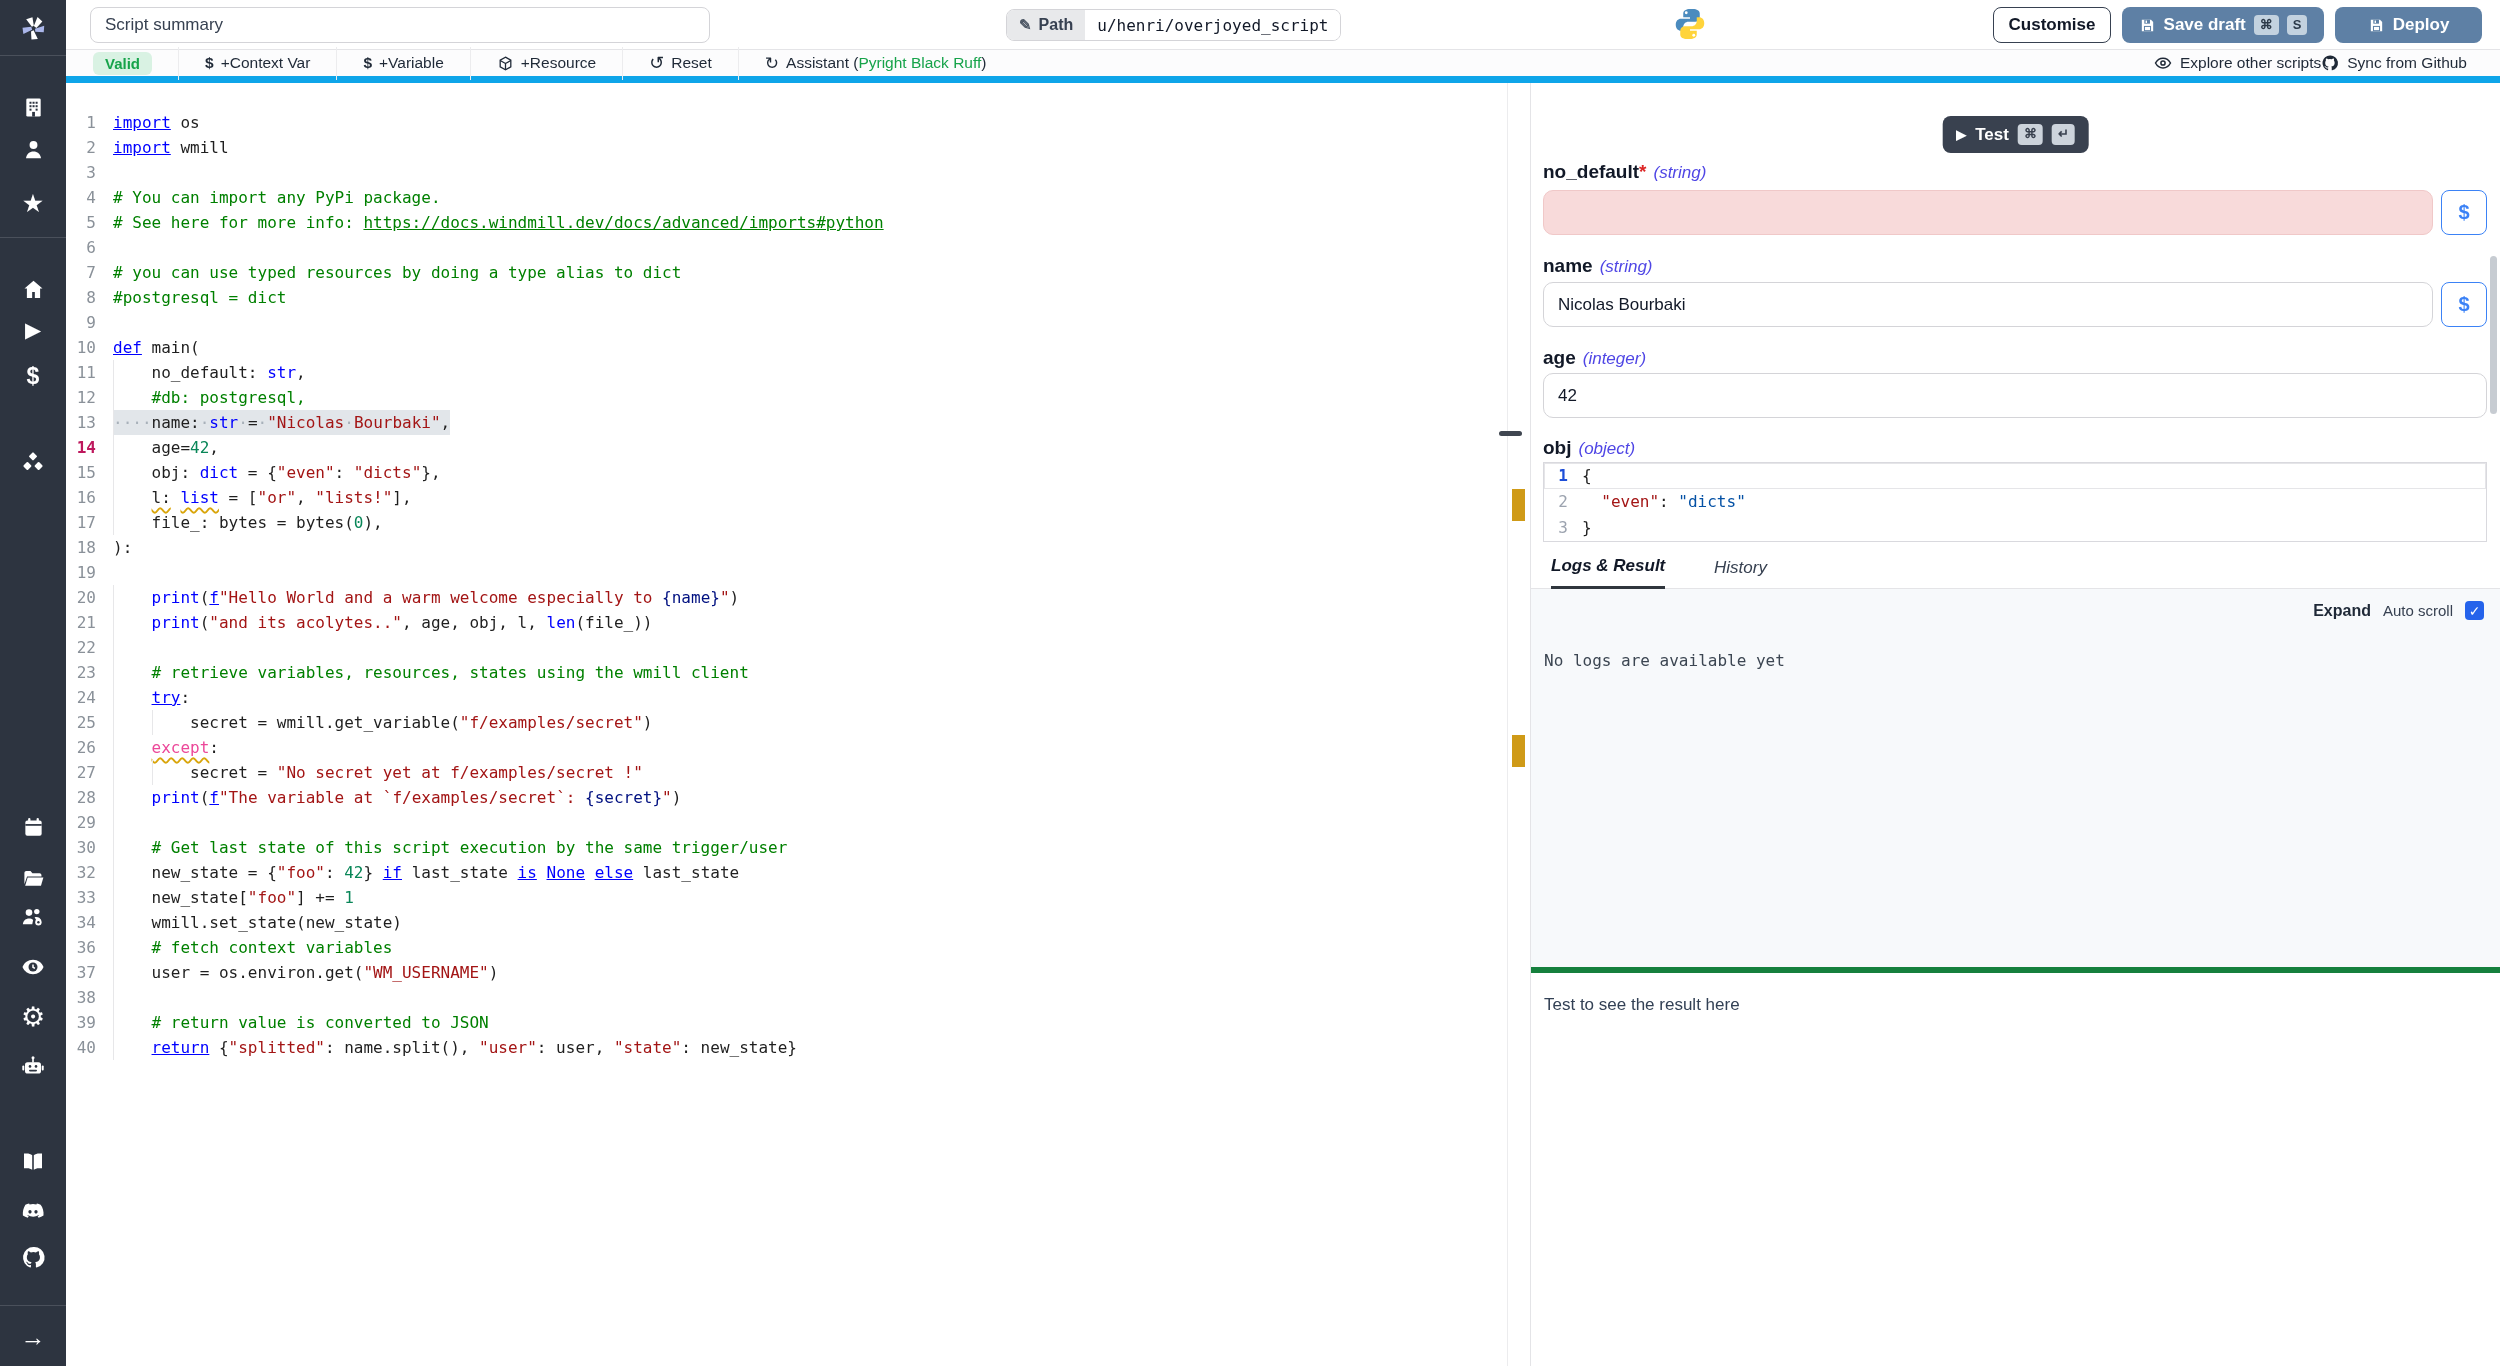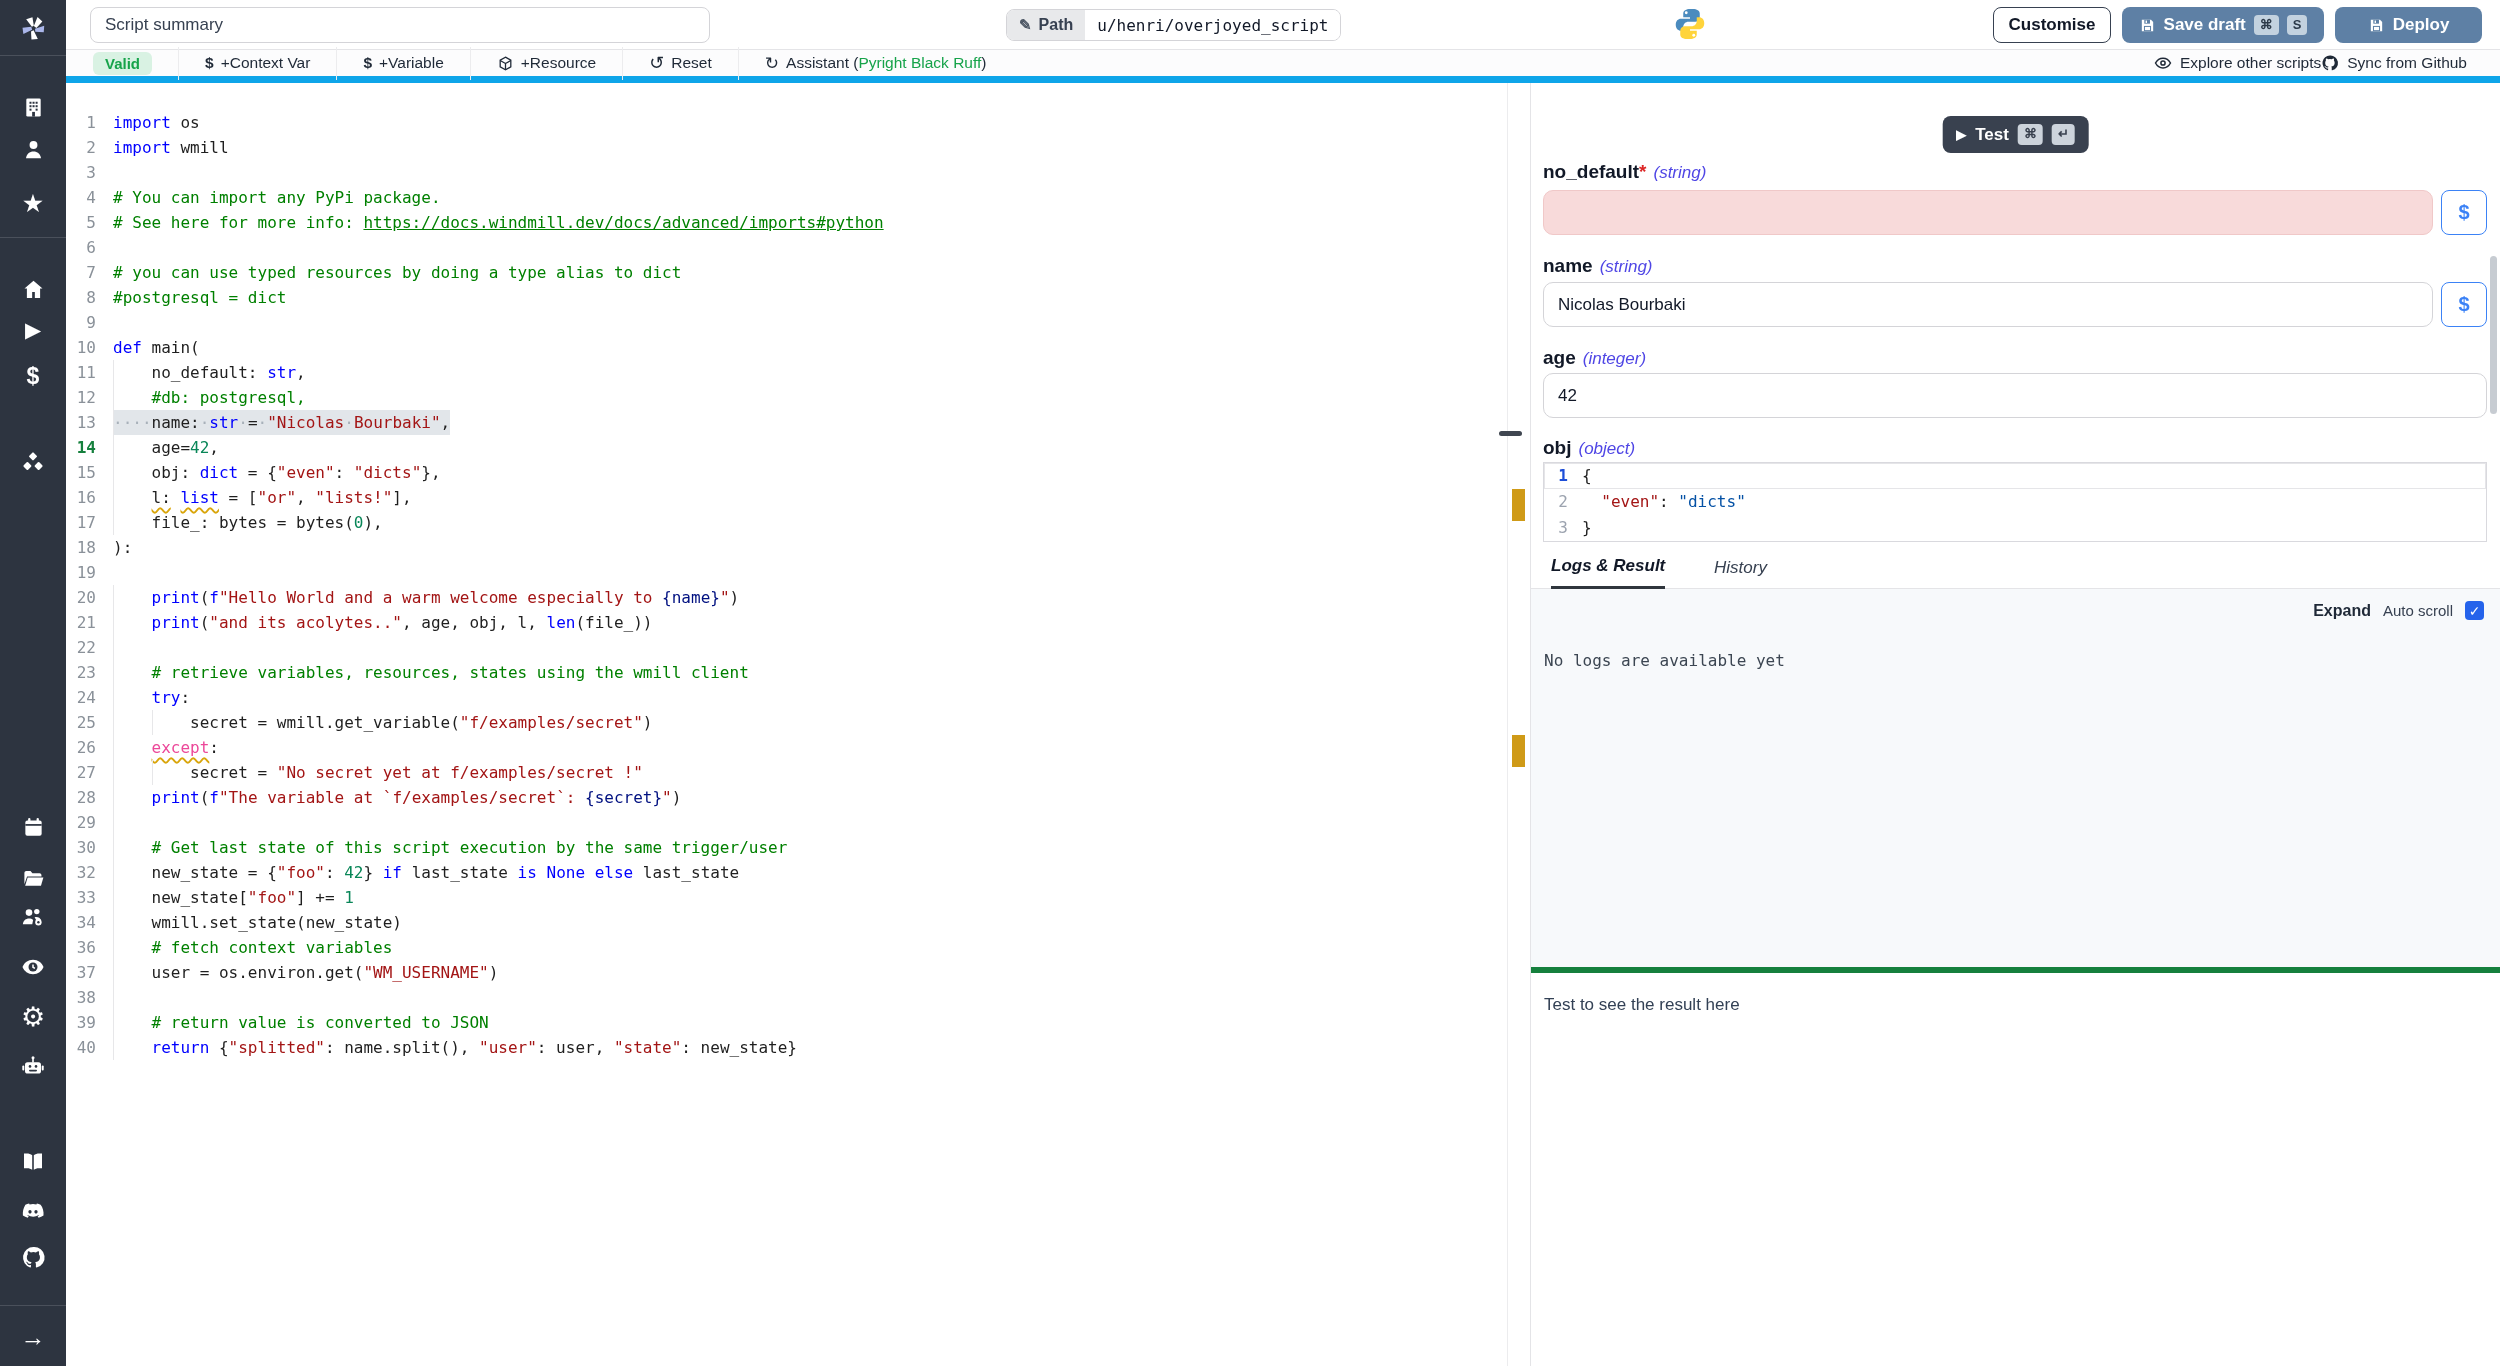"import" .k { text-decoration: none -> underline }
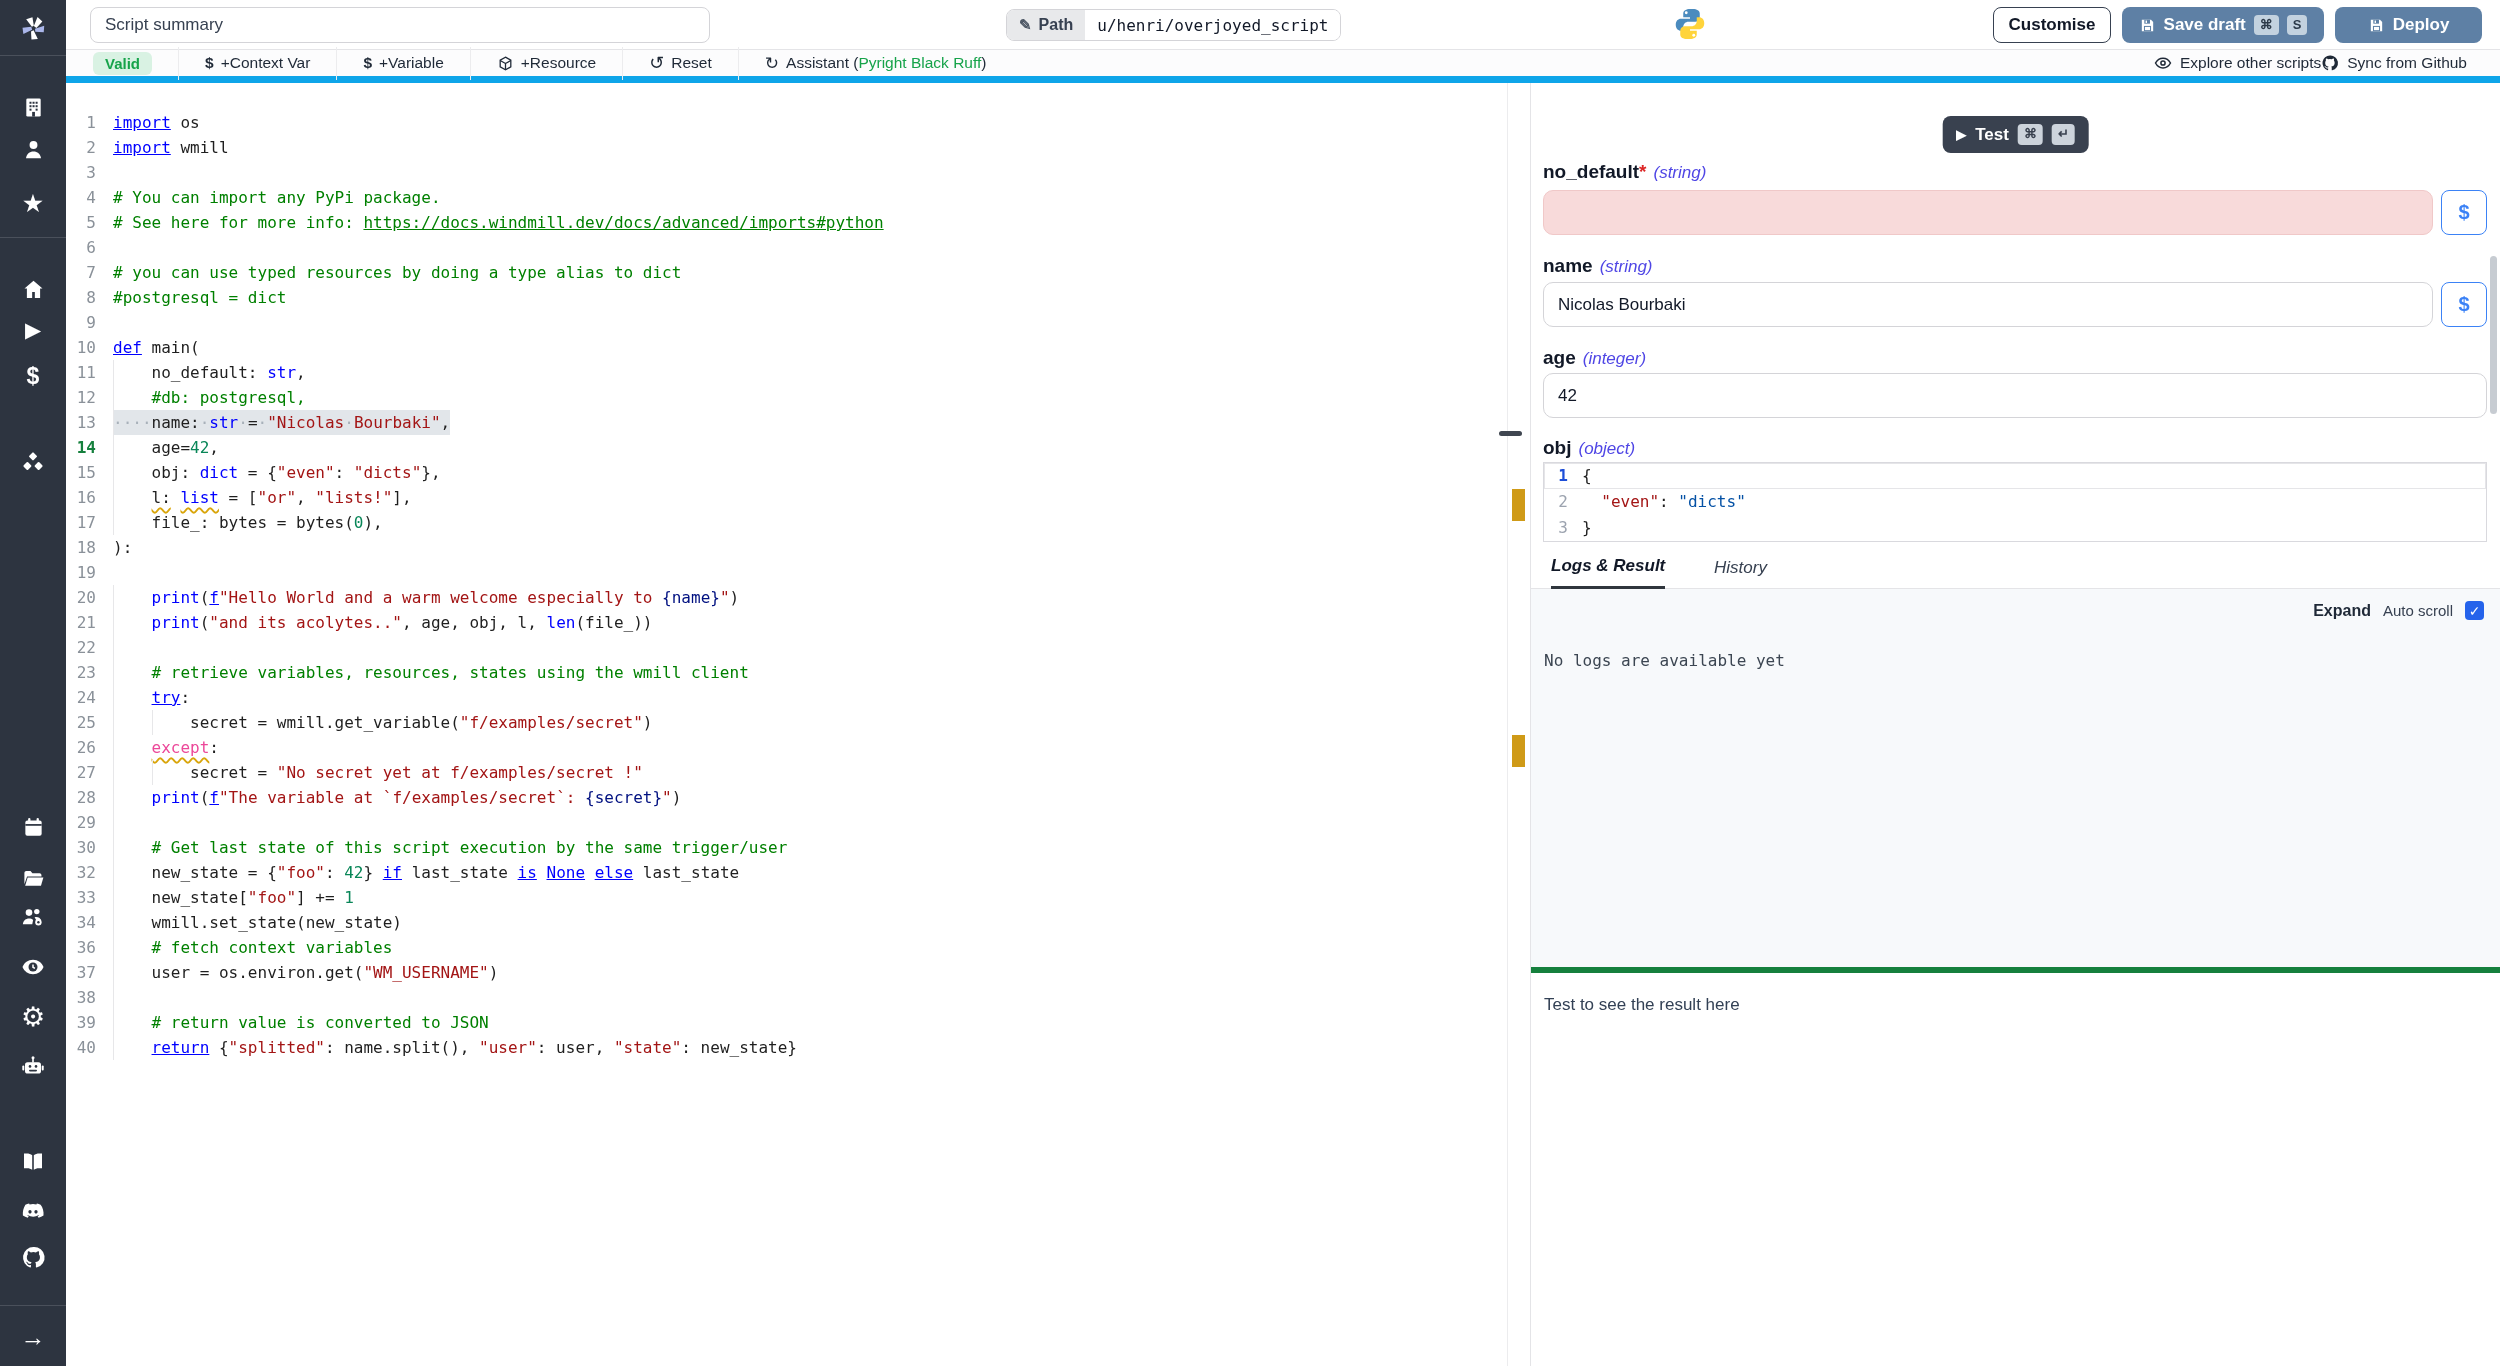"14" .ln.act { color: #15803d -> #be185d }
